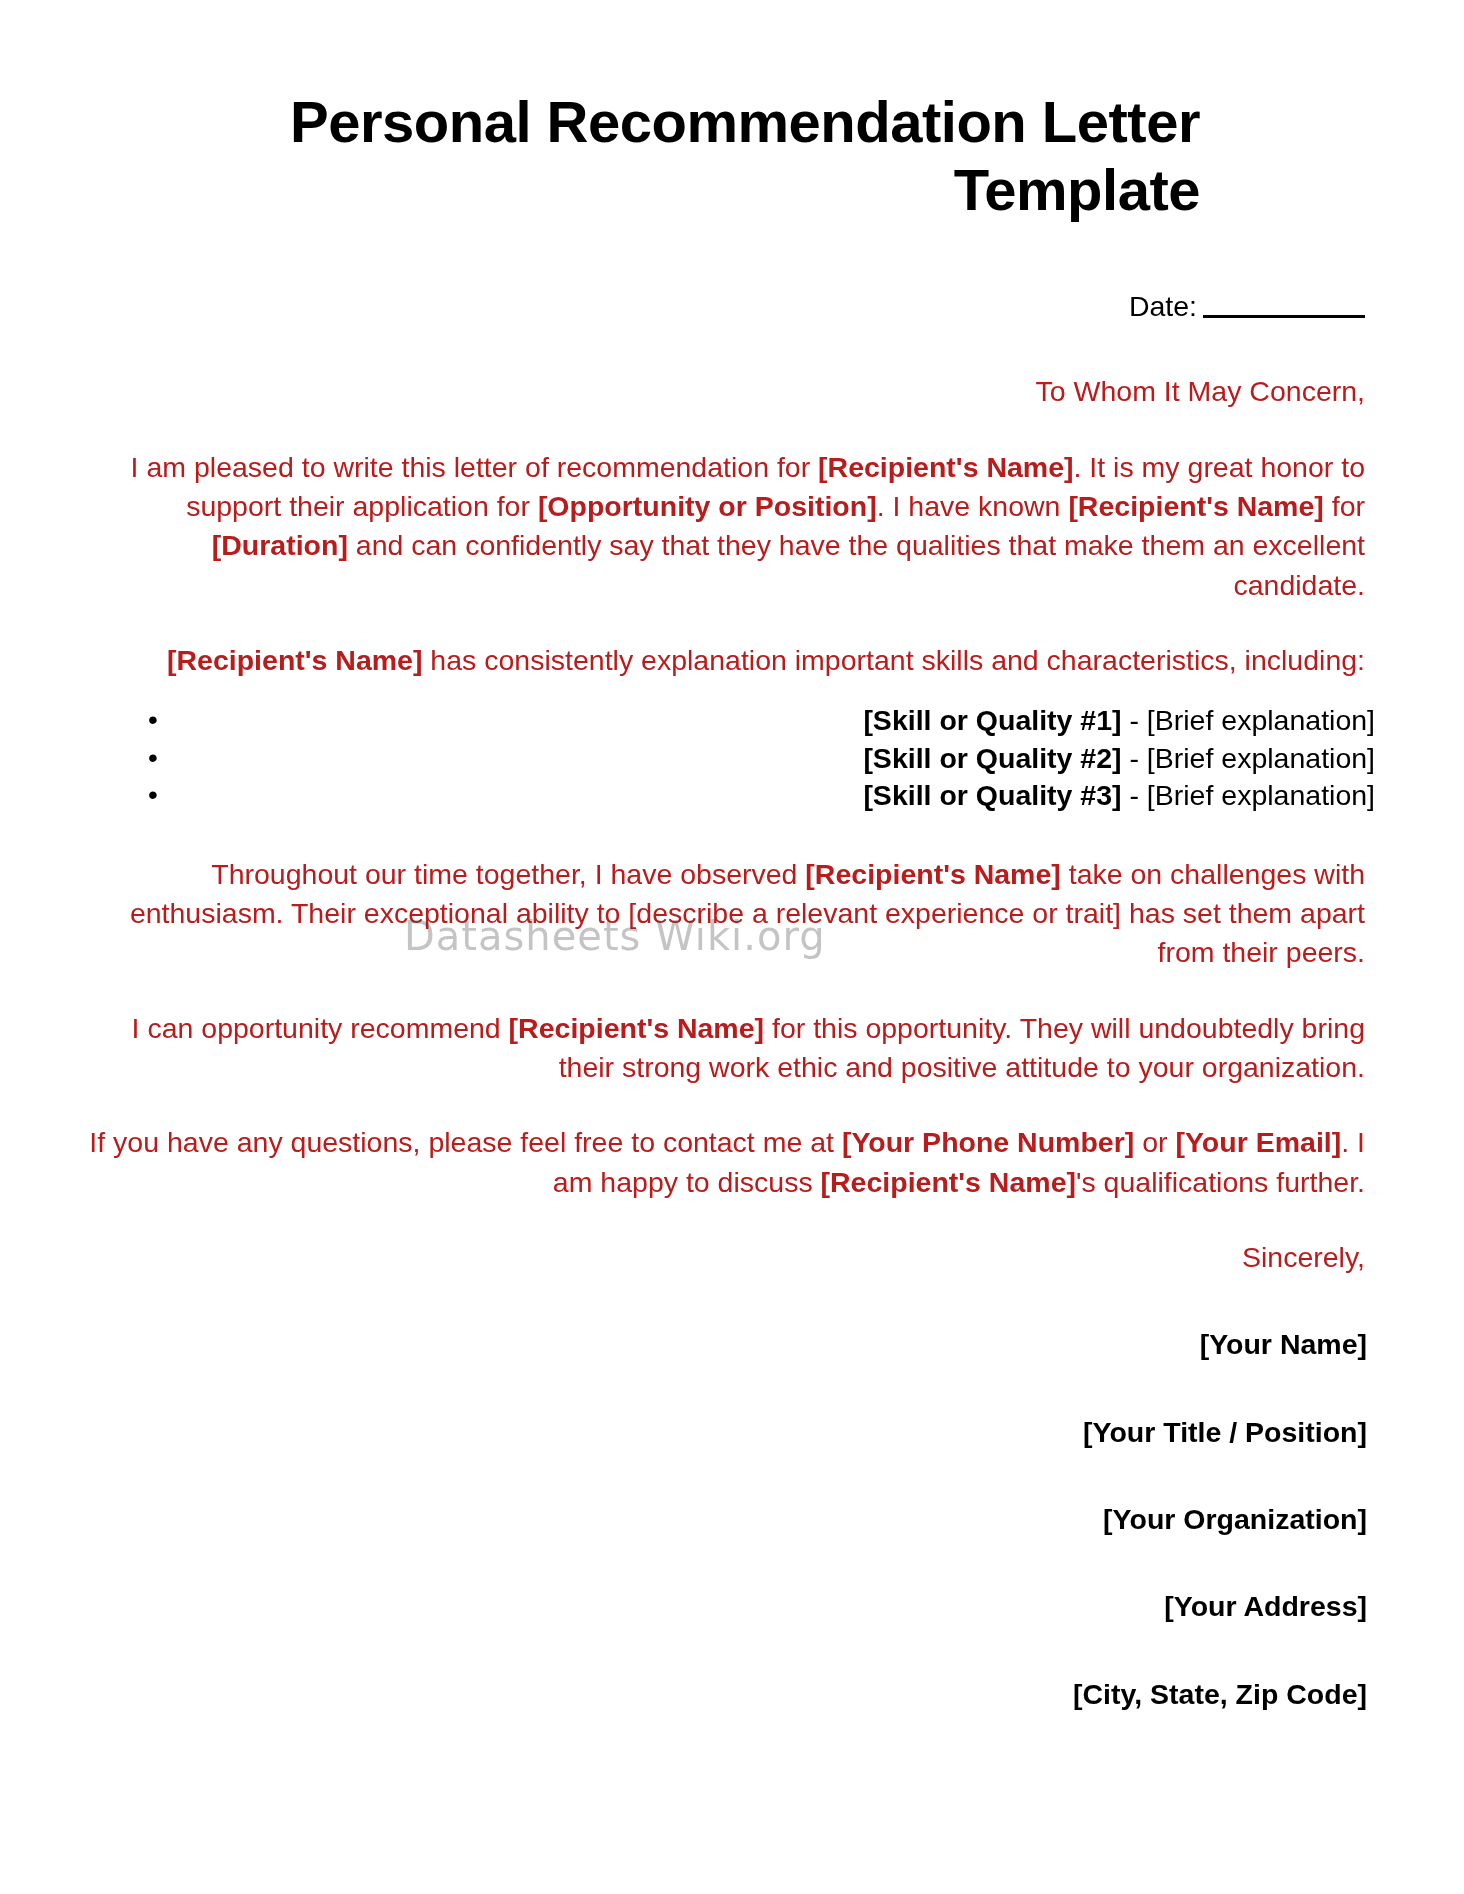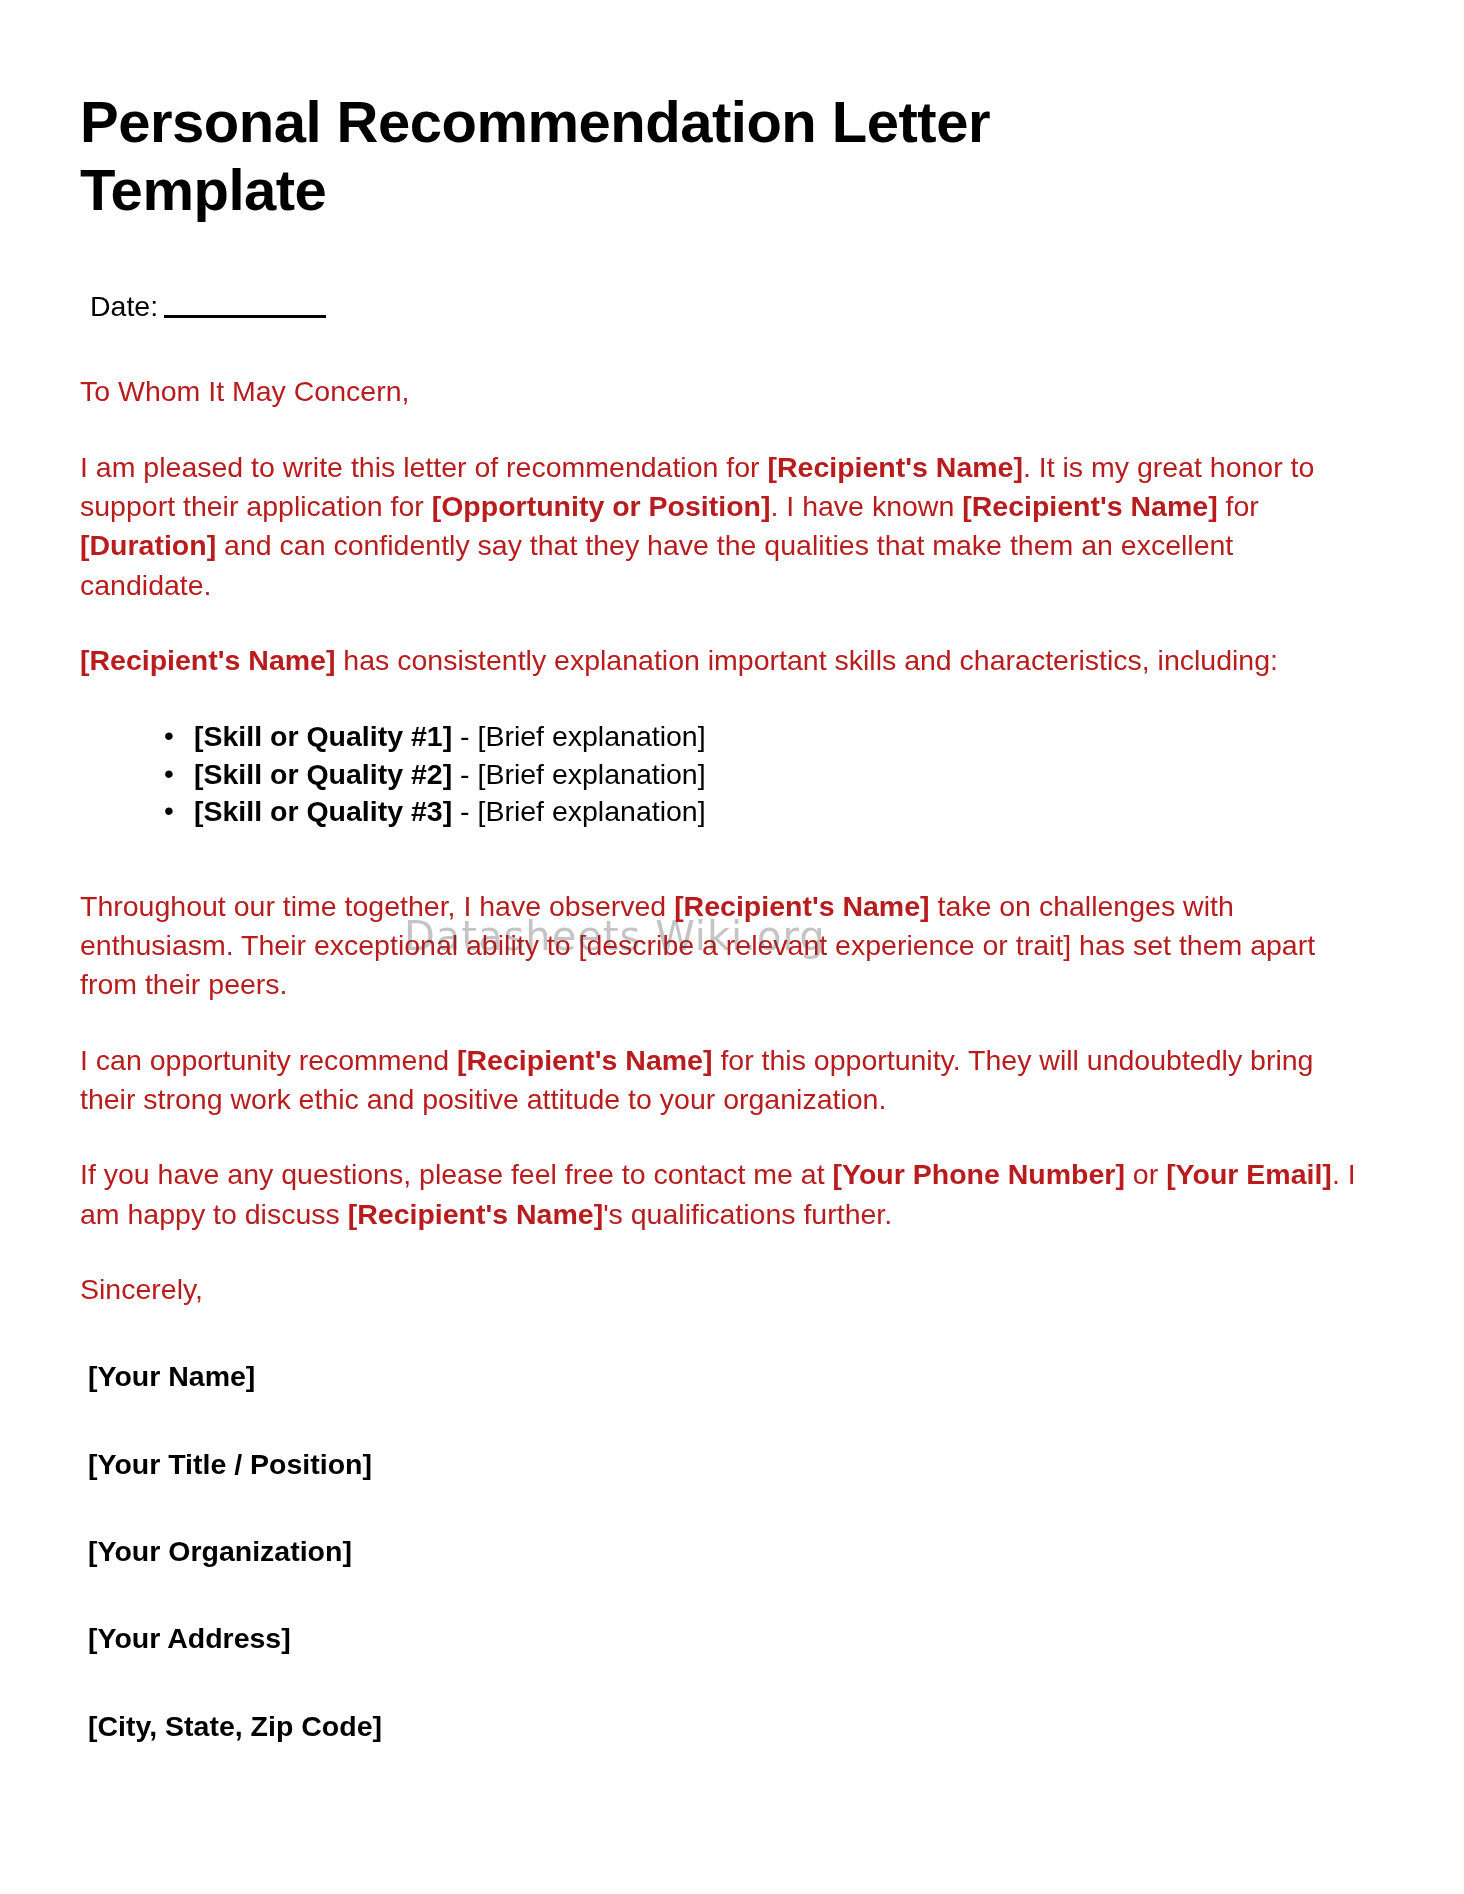"Personal Recommendation Letter Template" .content { text-align: none -> right }
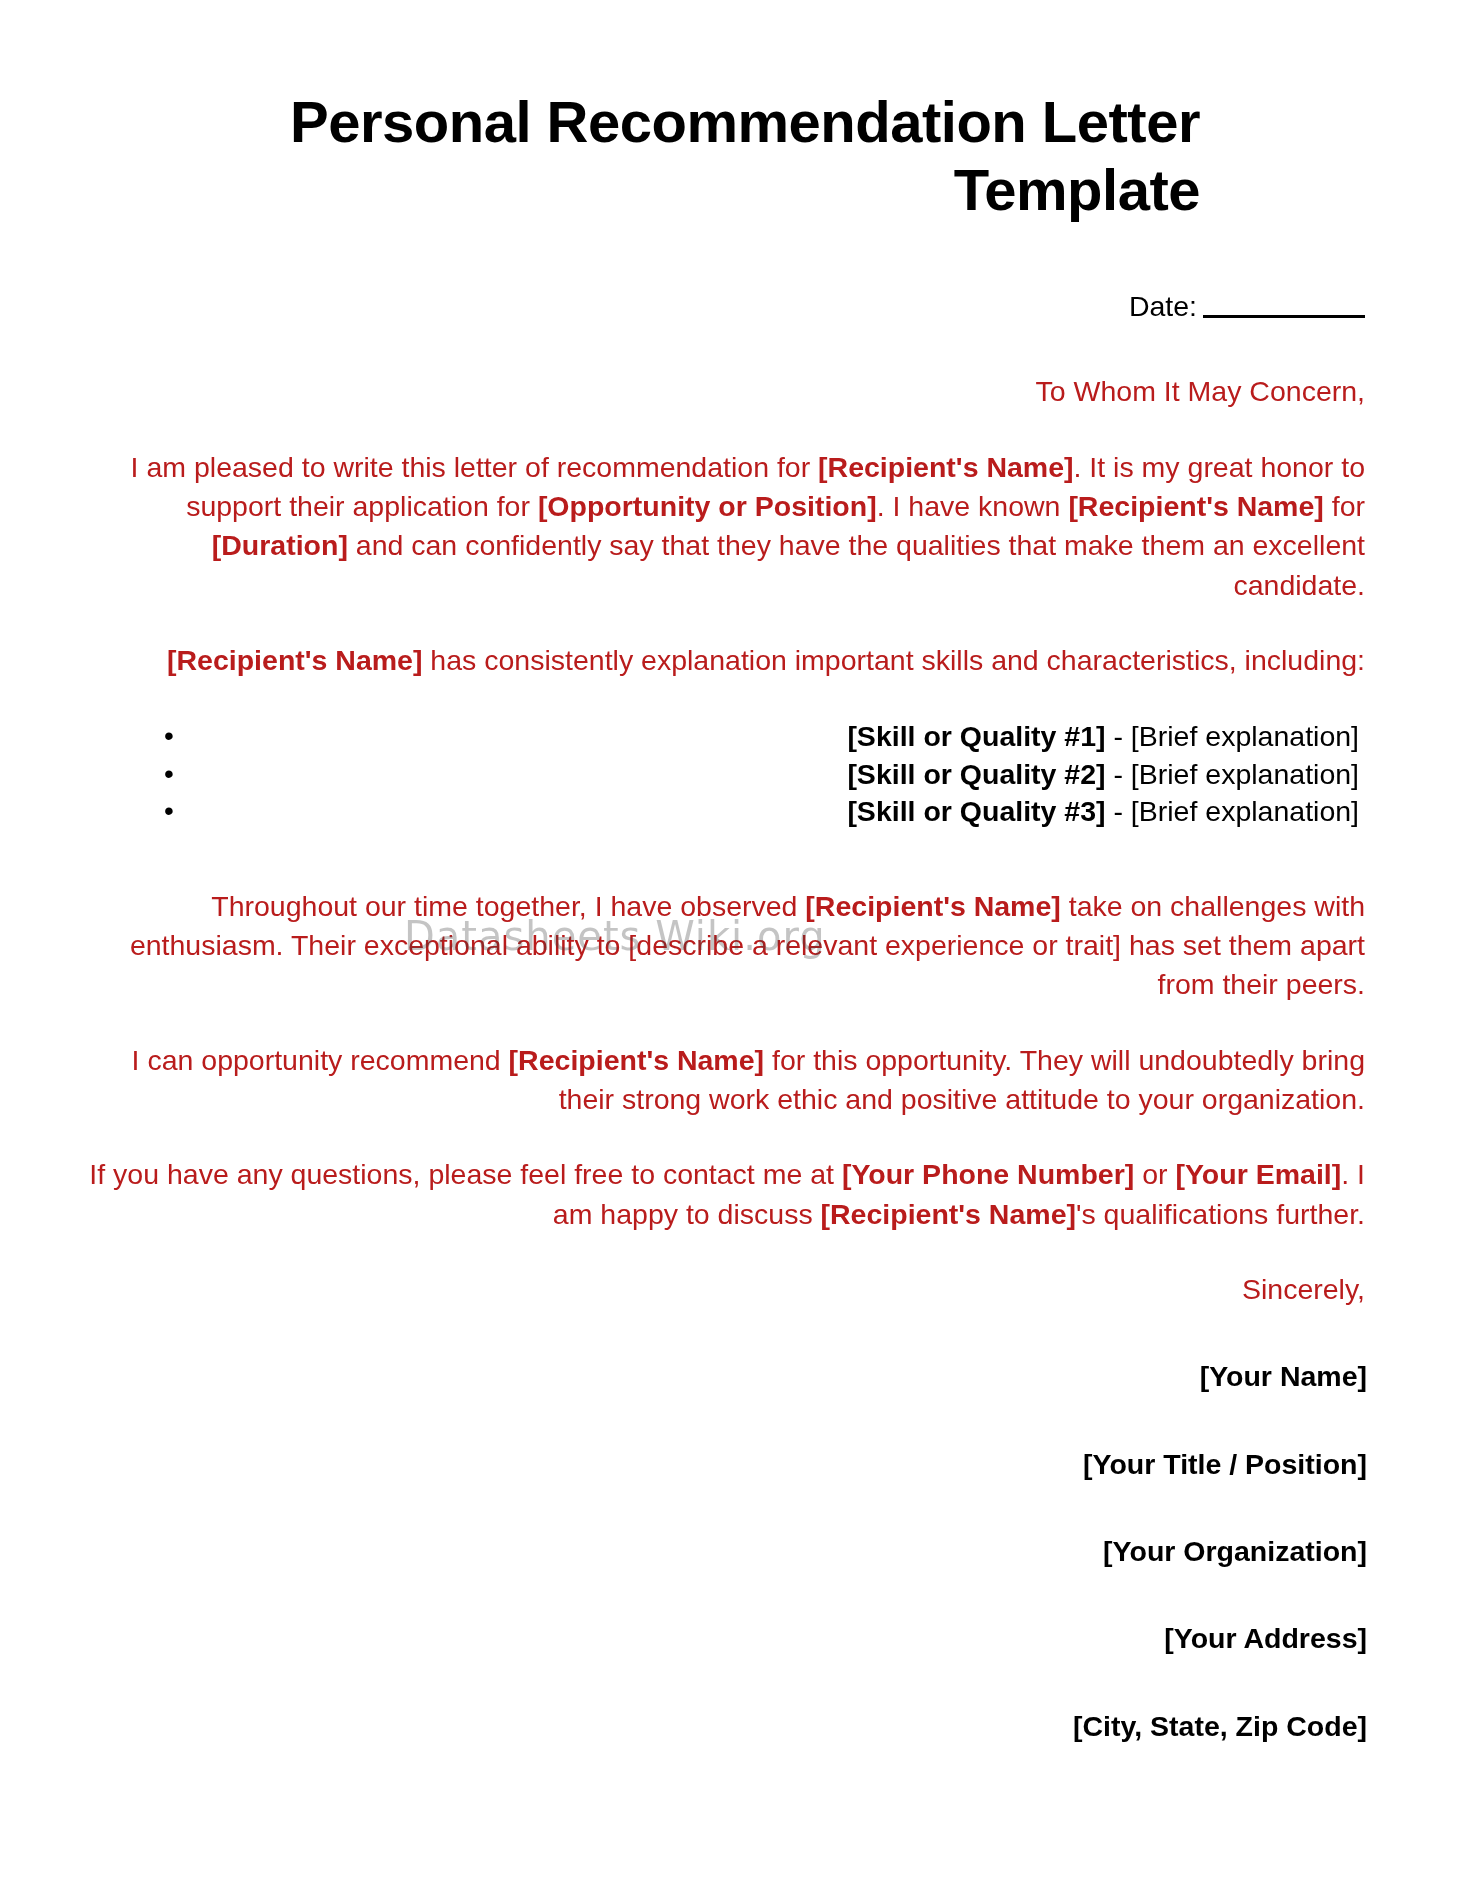"[Skill or Quality #1] -" ul.skills { margin: 16px -> 0 }
